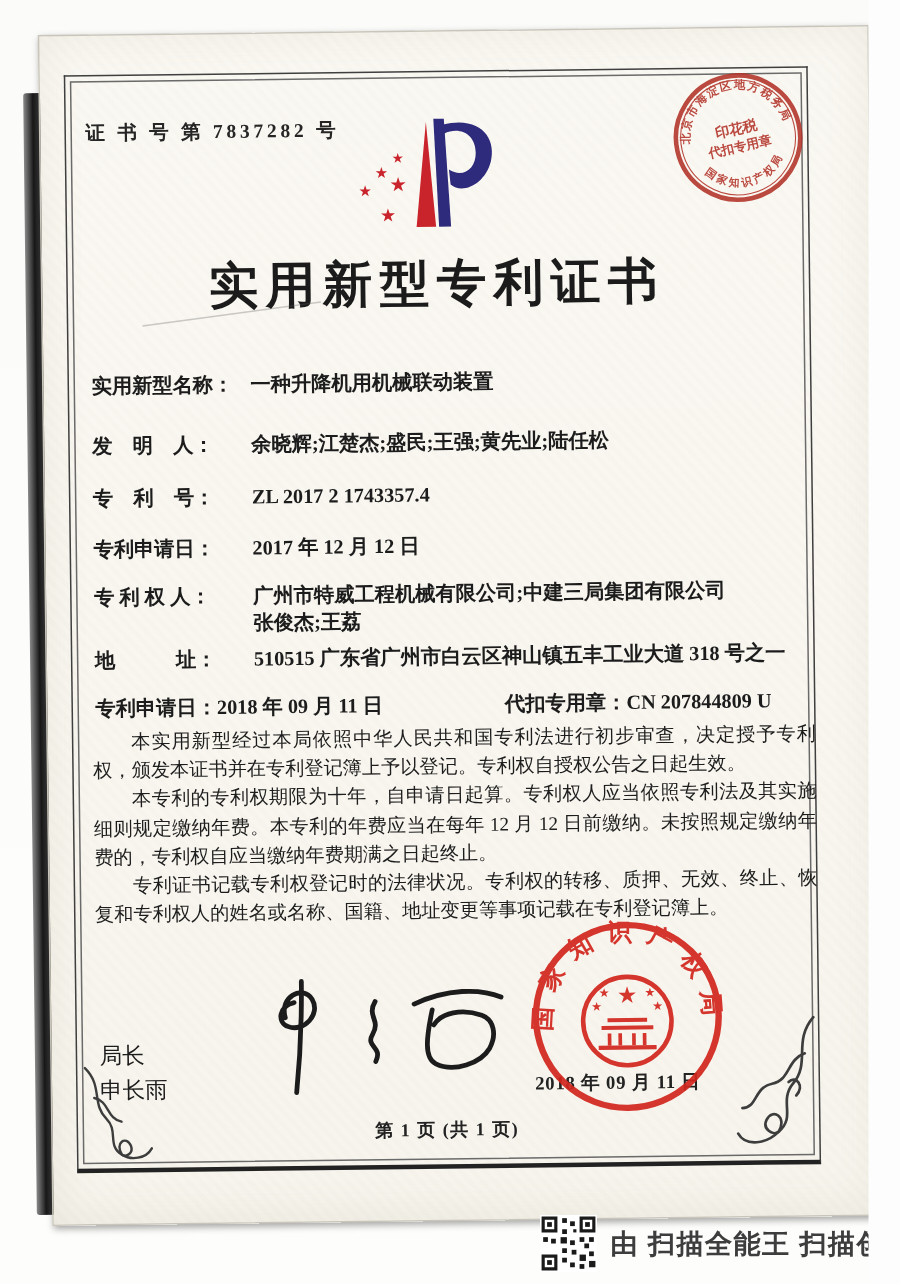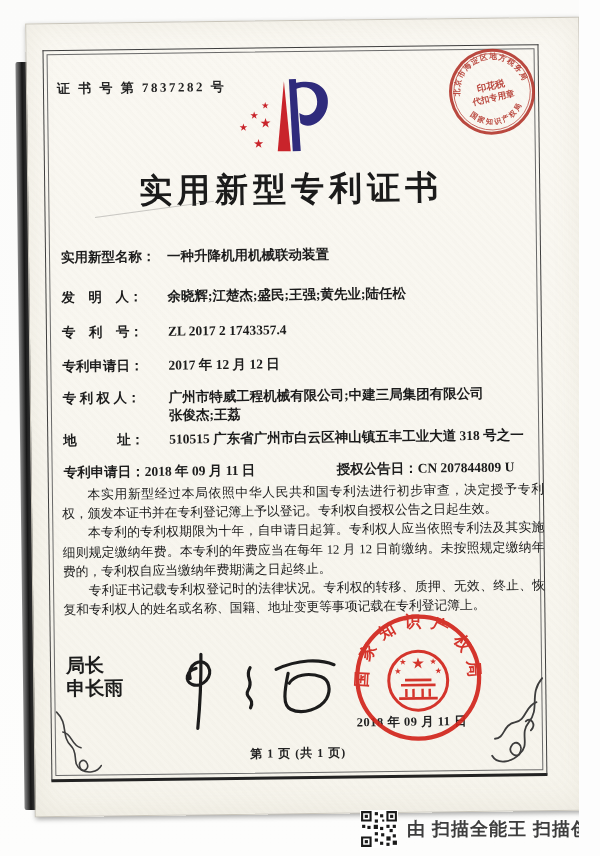"授权公告日：" span.g-label { text: 授权公告日 -> 代扣专用章 }
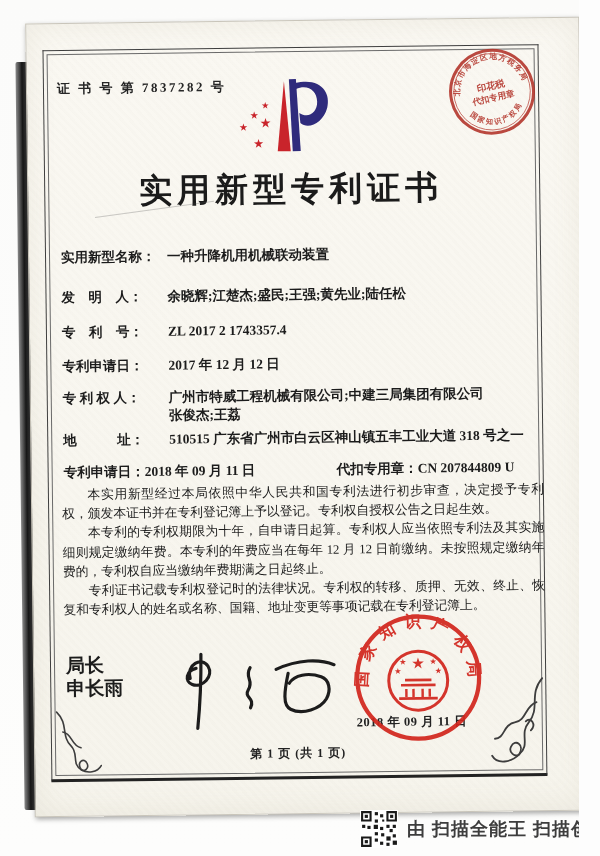"局长" .signer { font-size: 19px -> 15px; font-weight: 700 -> 400; top: 630px -> 670px }
